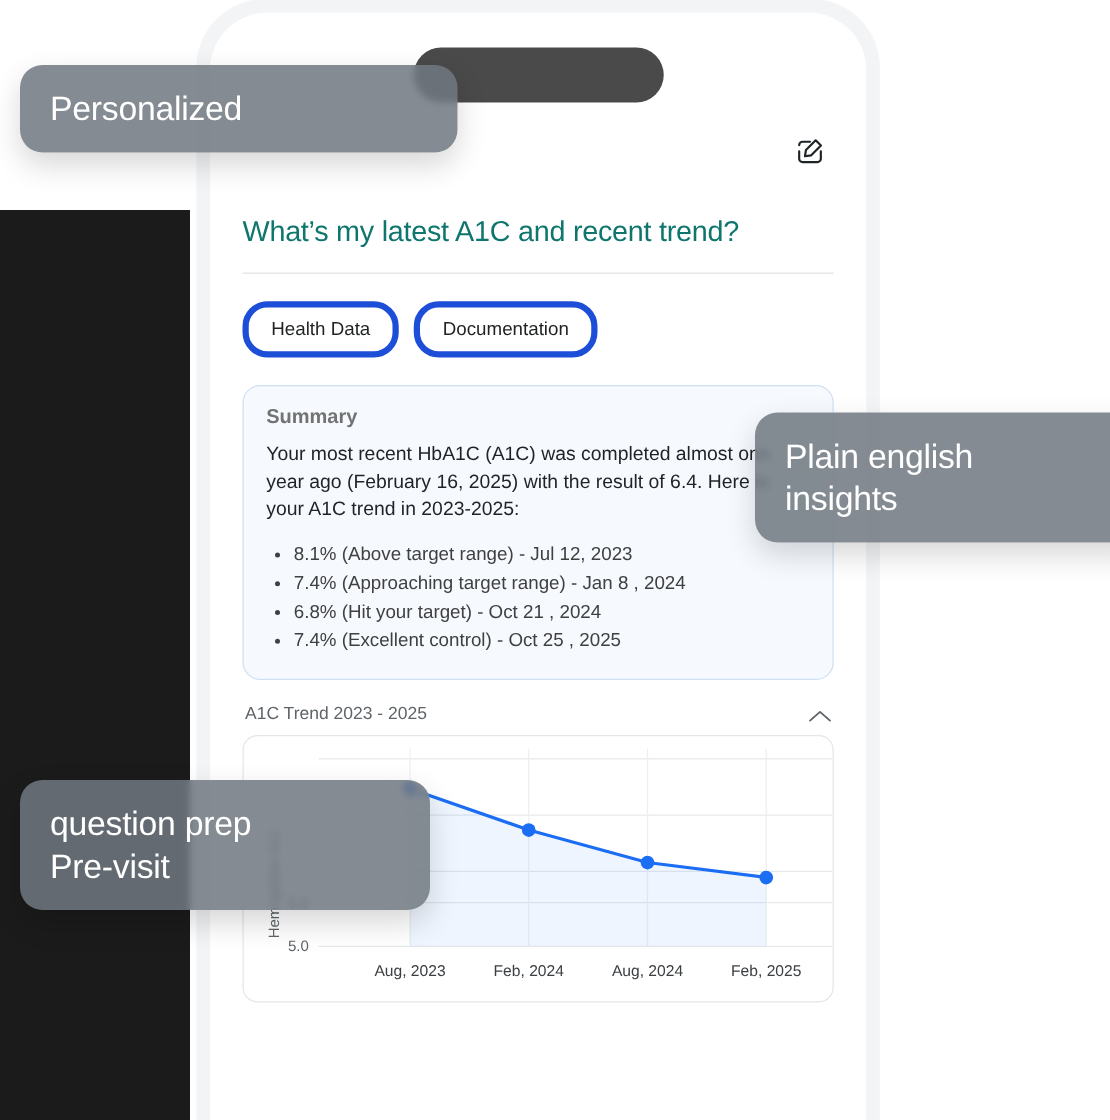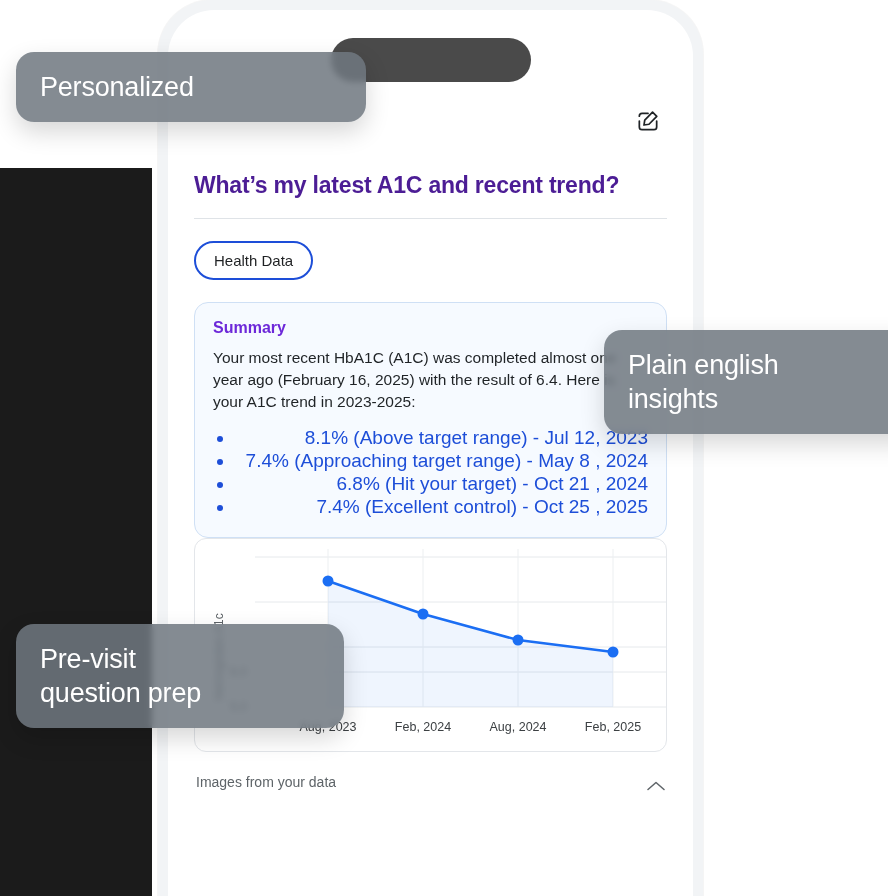"What’s my latest A1C and" .question { color: #4c1d95 -> #0f766e; font-weight: 700 -> 400 }
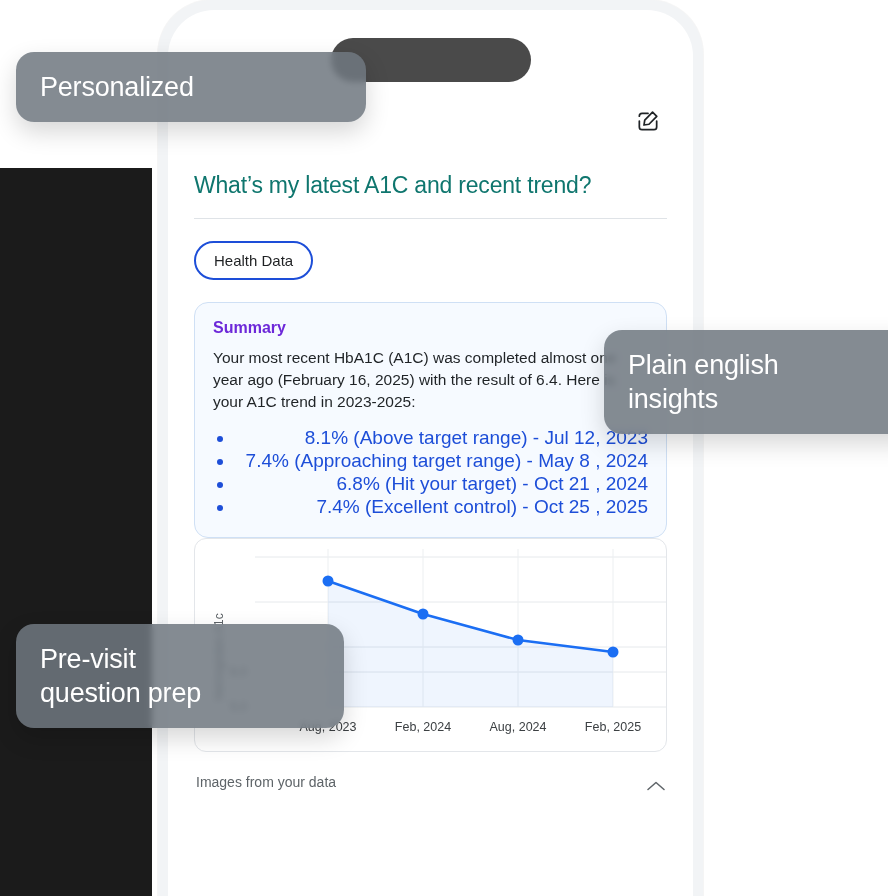"Health Data" .chip { border: 2px solid #1d4ed8 -> 5px solid #1d4ed8 }
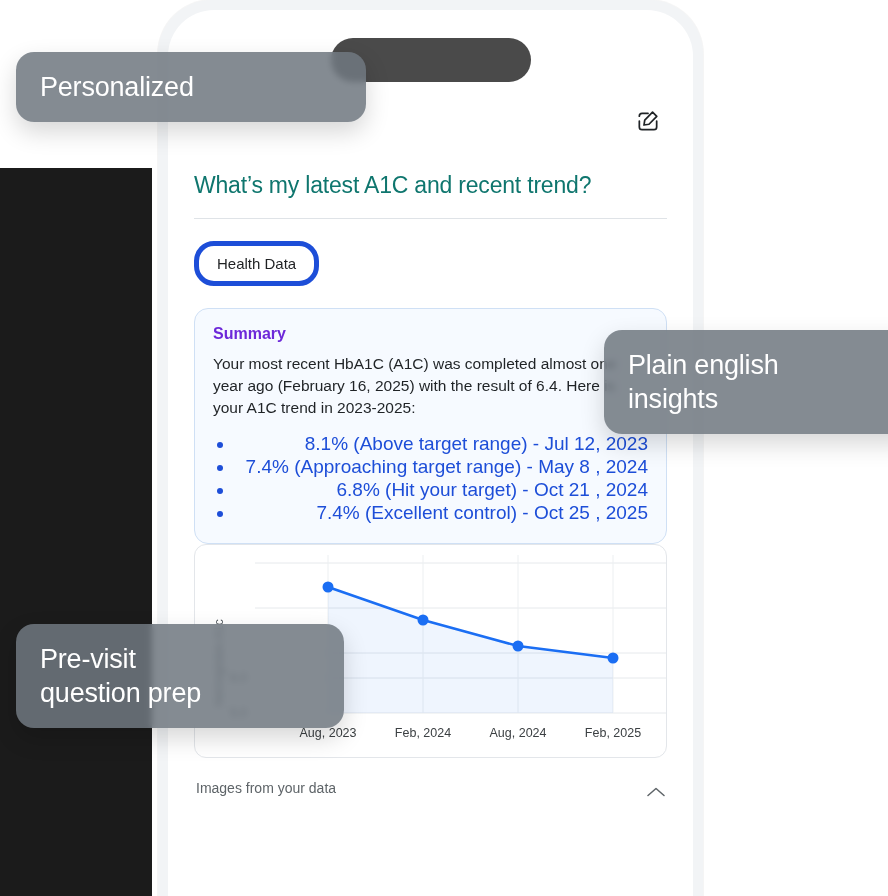"Documentation" div.chip { html: none -> <div>Documentation</div> }
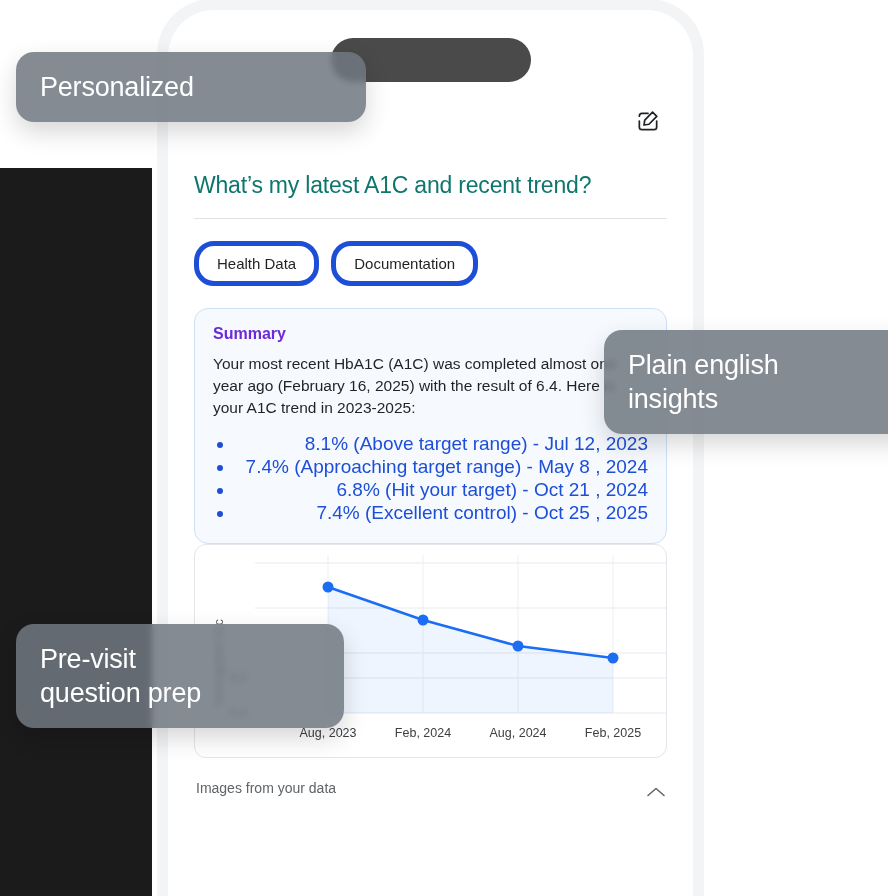"Summary" .summary-title { color: #6d28d9 -> #737373 }
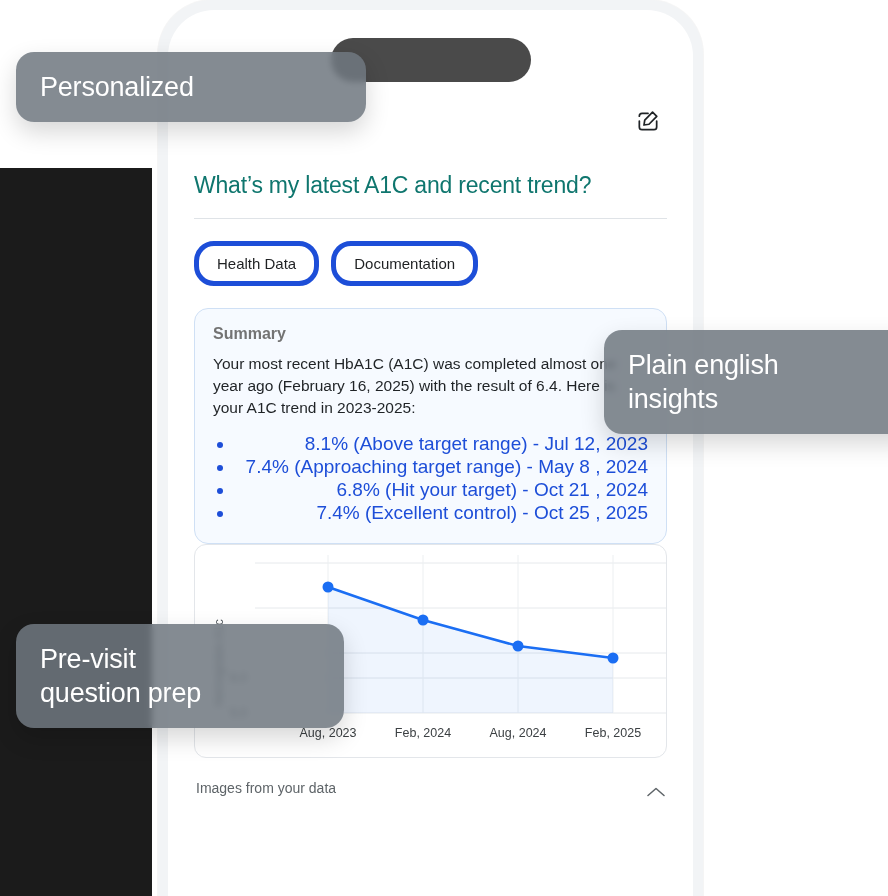"8.1% (Above target range) -" .summary-list { color: #1d4ed8 -> #404040; font-size: 19px -> 15px; text-align: right -> none }
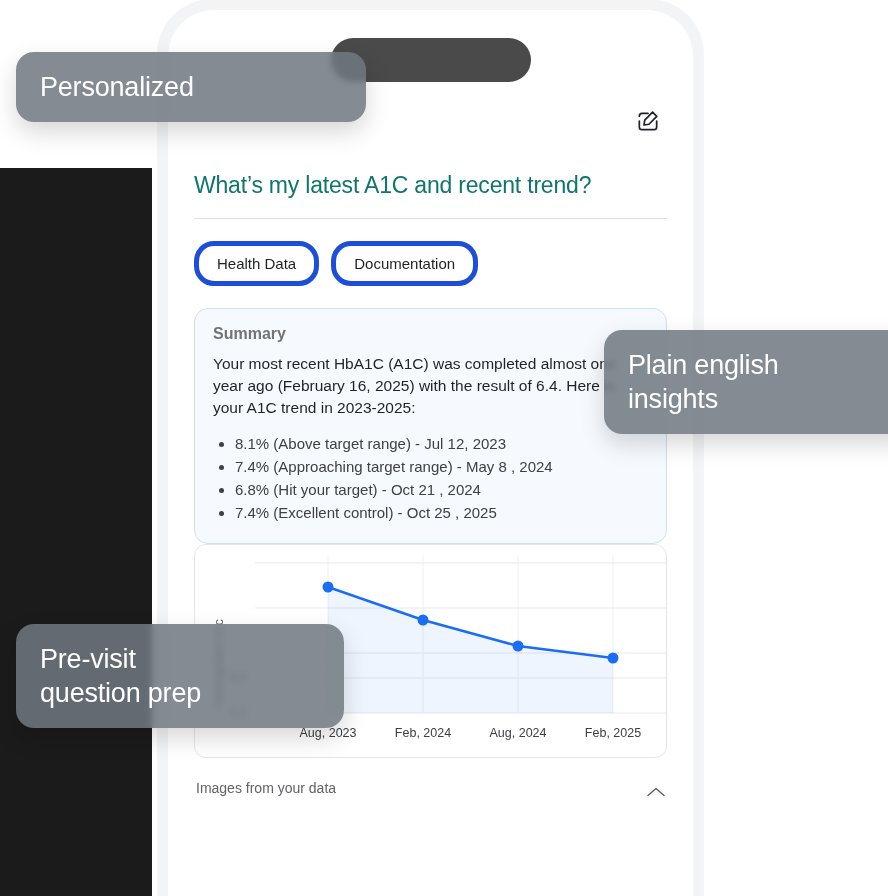"7.4% (Approaching target range) -" li { text: May -> Jan }
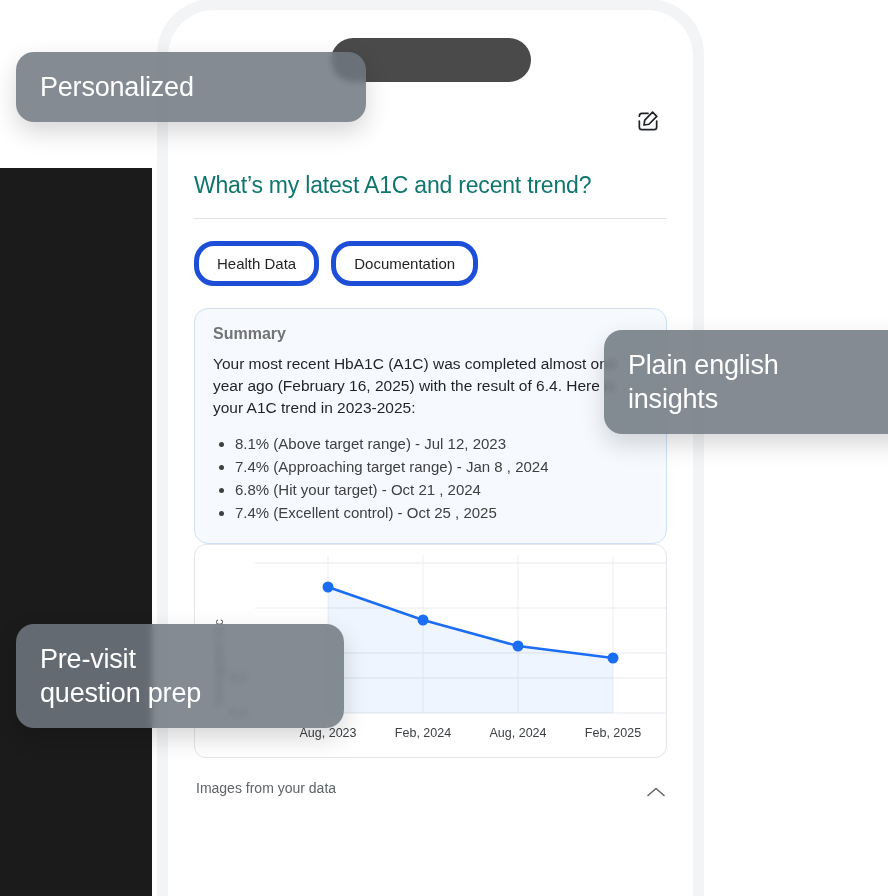"A1C Trend 2023 - 2025" div.section-row { html: none -> <div> <div>A1C Trend 2023 - 2025</div> <span> <svg> <path></path> </svg> </span> </div> }
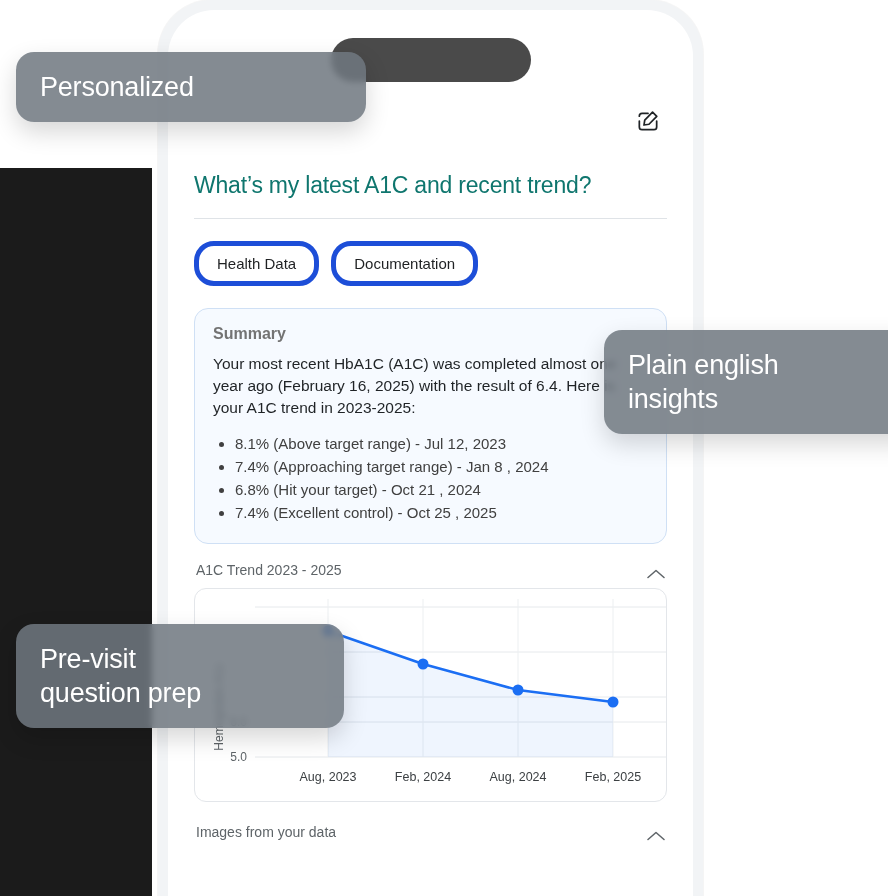"Pre-visit" div { order: before "question prep" -> after "question prep" }
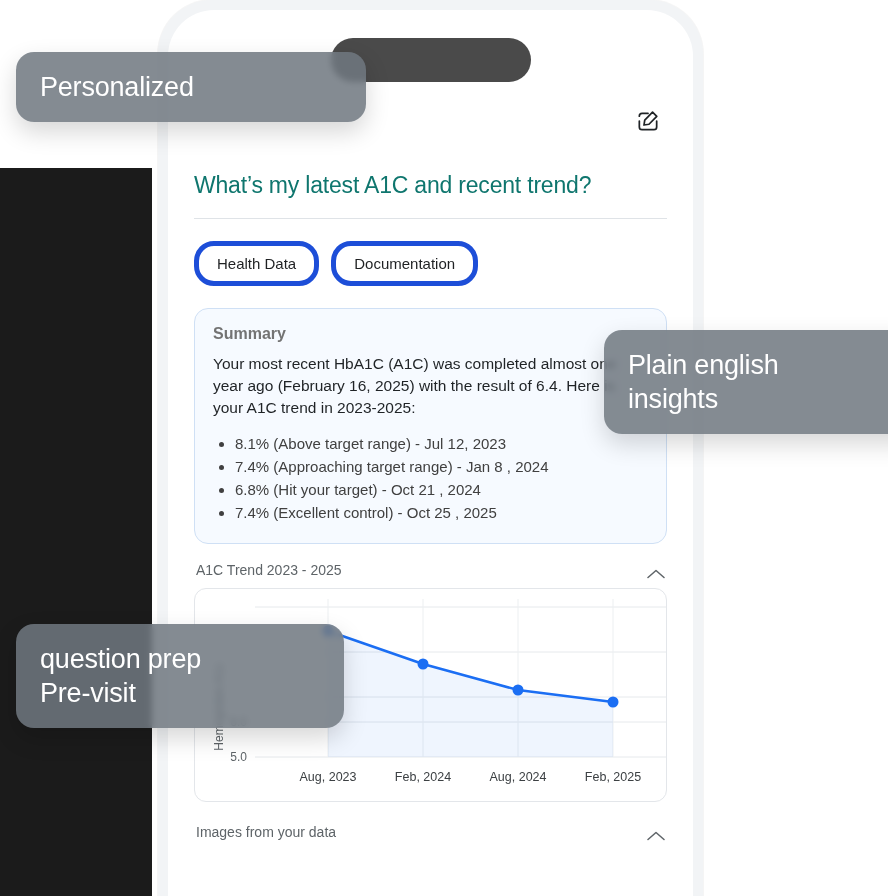"Images from your data" div.footer-row { html: <div> <div>Images from your data</div> <span> <svg> <path></path> </svg> </span> </div> -> none }
